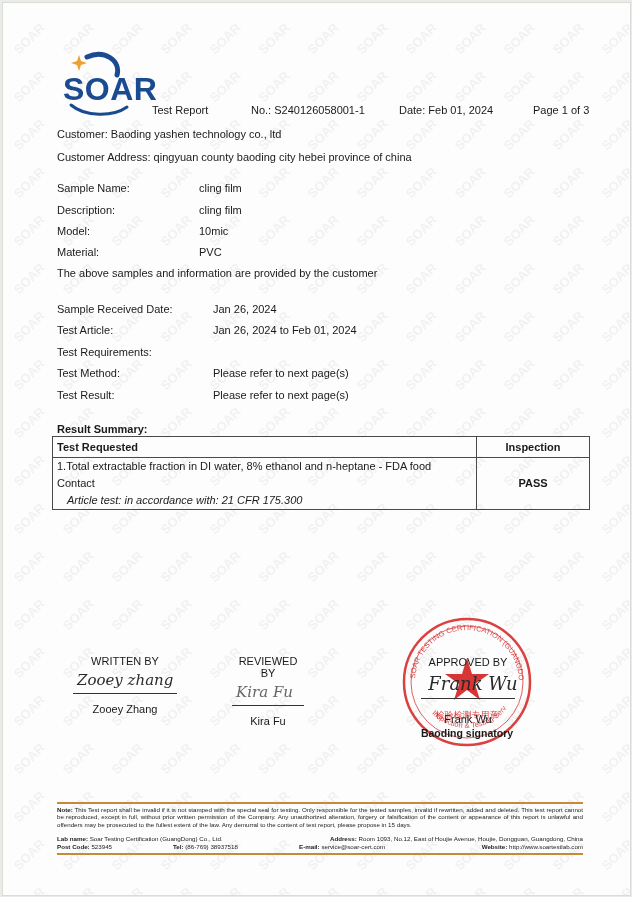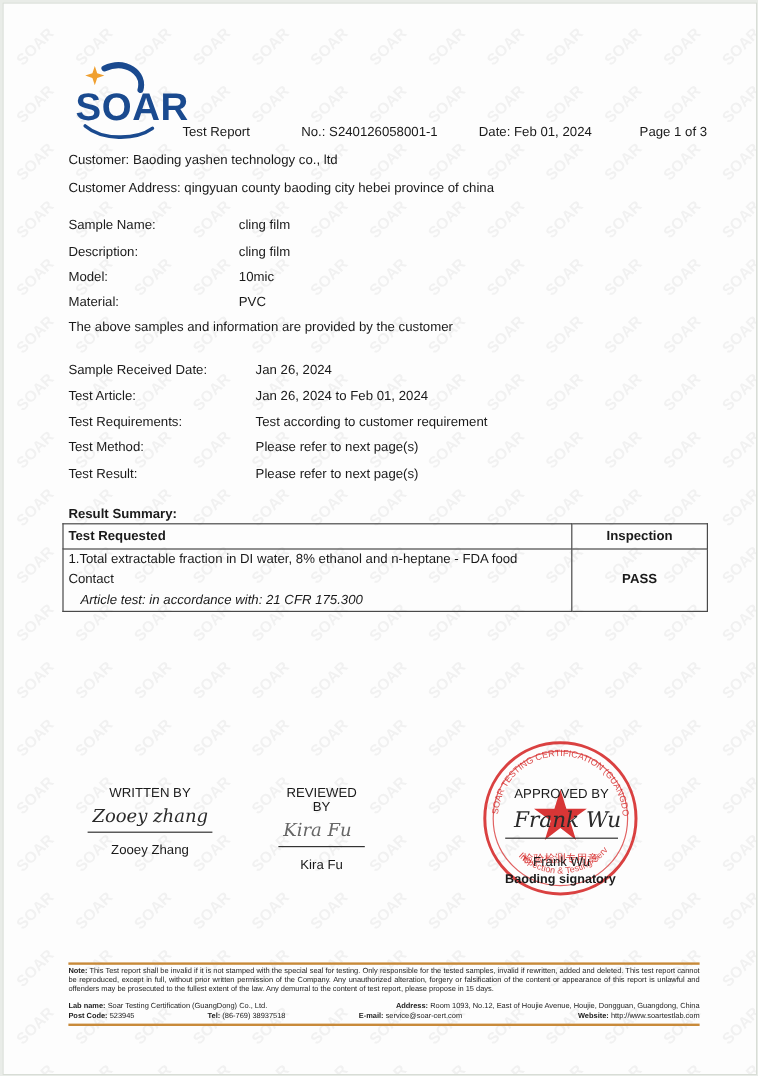"Test according to customer requirement" span.abs { html: <span>Test according to customer requirement</span> -> none }
